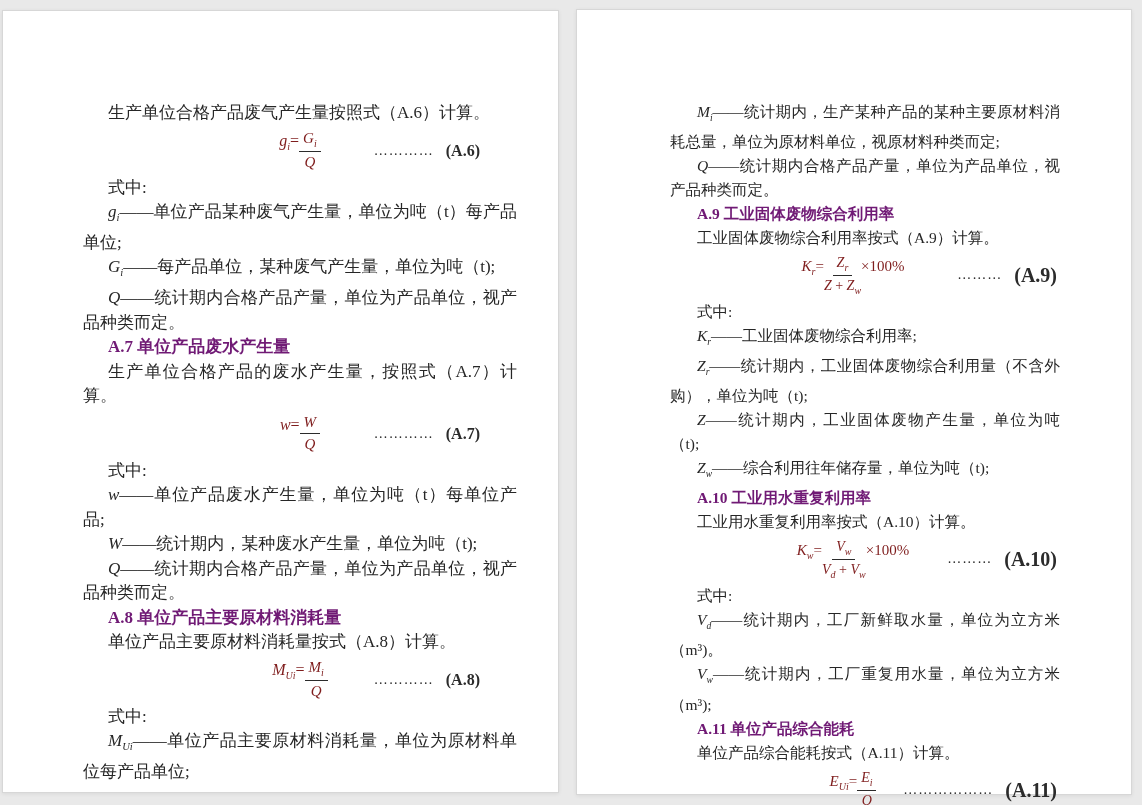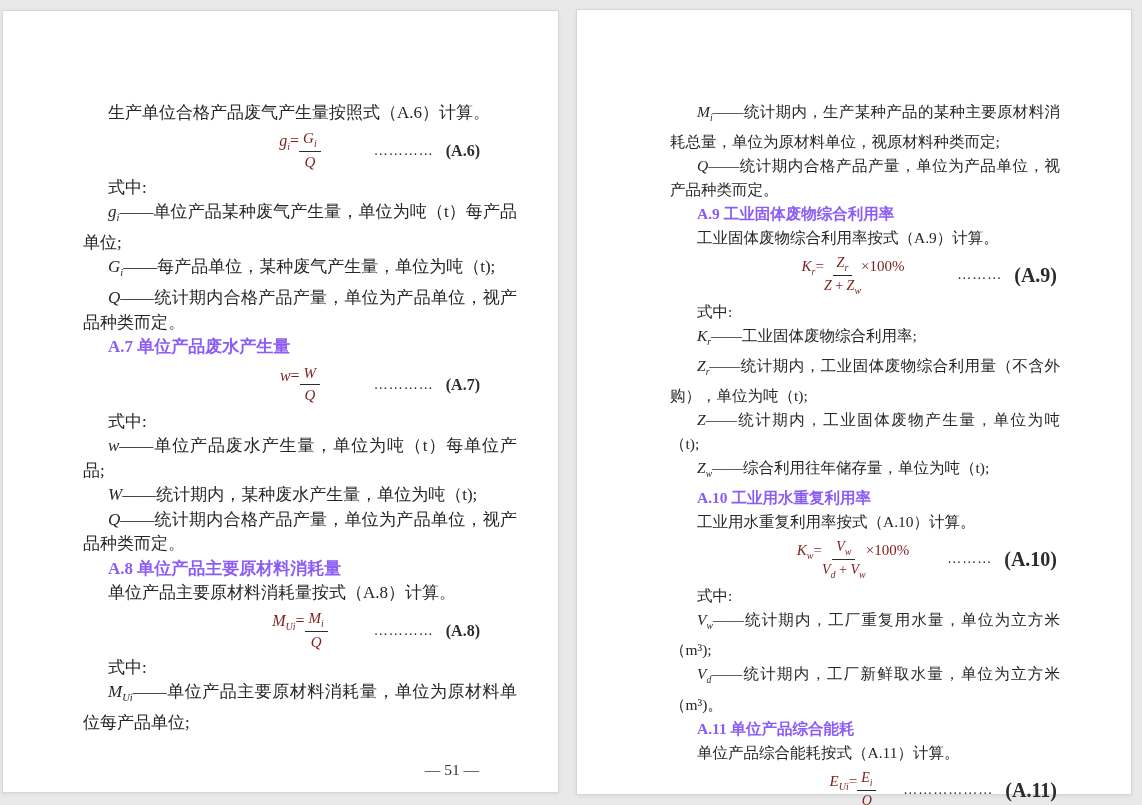"A.9 工业固体废物综合利用率" .heading { color: #8b5cf6 -> #701a75 }
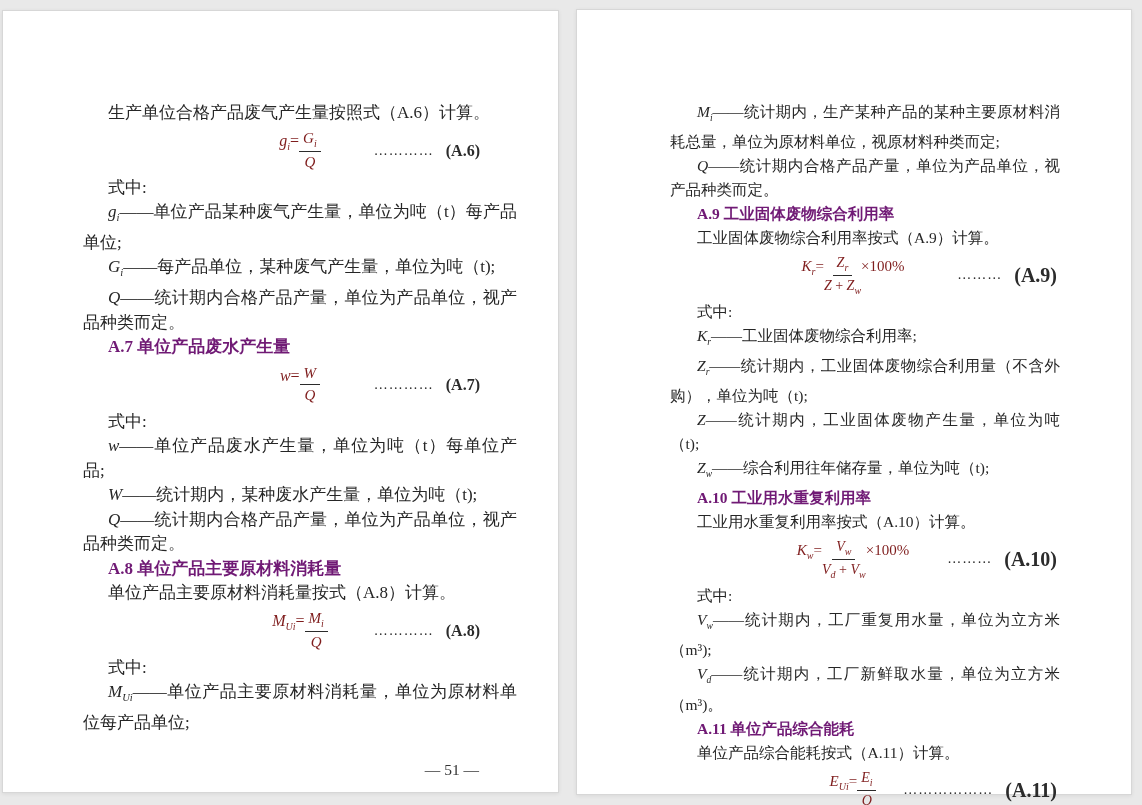"生产单位合格产品的废水产生量，按照式（A.7）计算。" p { html: none -> <p>生产单位合格产品的废水产生量，按照式（A.7）计算。</p> }
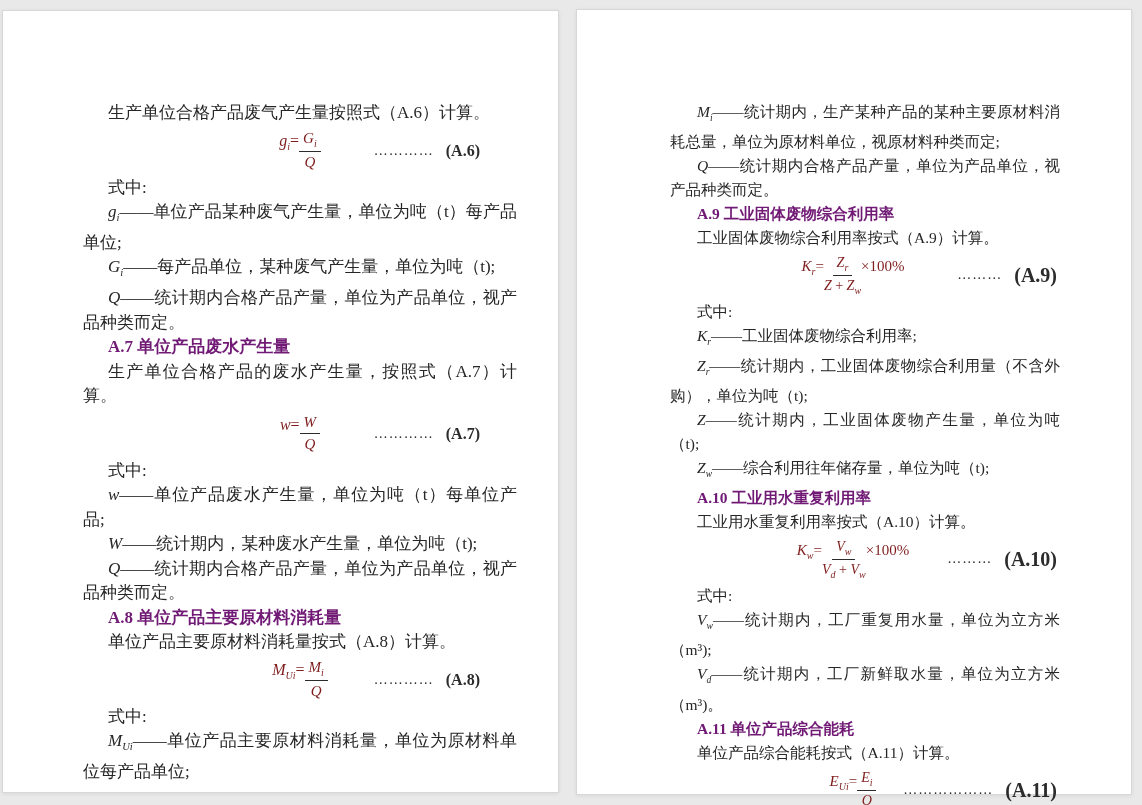"Vw——统计期内，工厂重复用水量，单位为立方米（m³);" p.def { order: before "Vd——统计期内，工厂新鲜取水量，单位为立方米（m³)。" -> after "Vd——统计期内，工厂新鲜取水量，单位为立方米（m³)。" }
